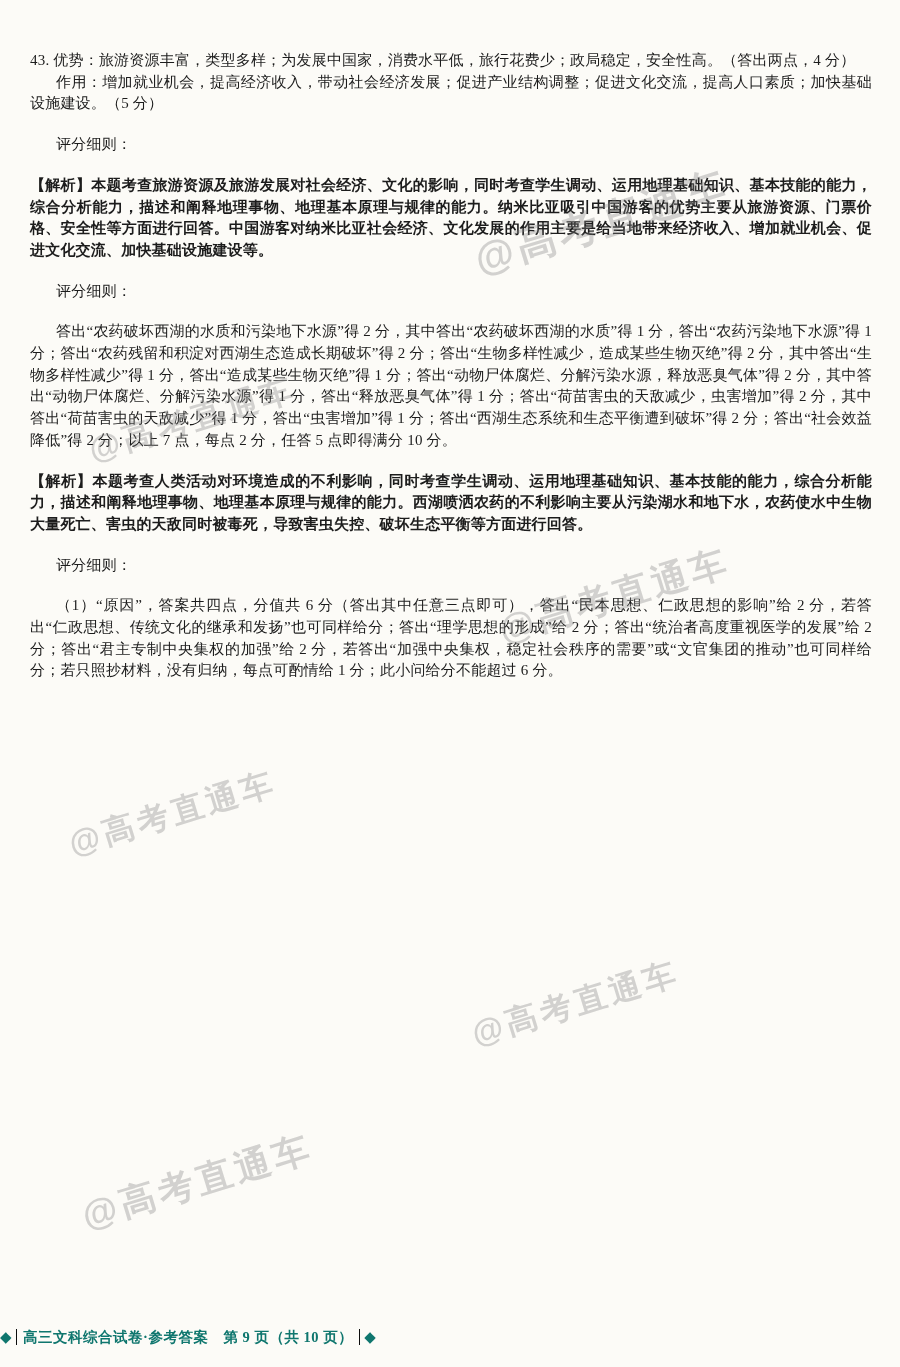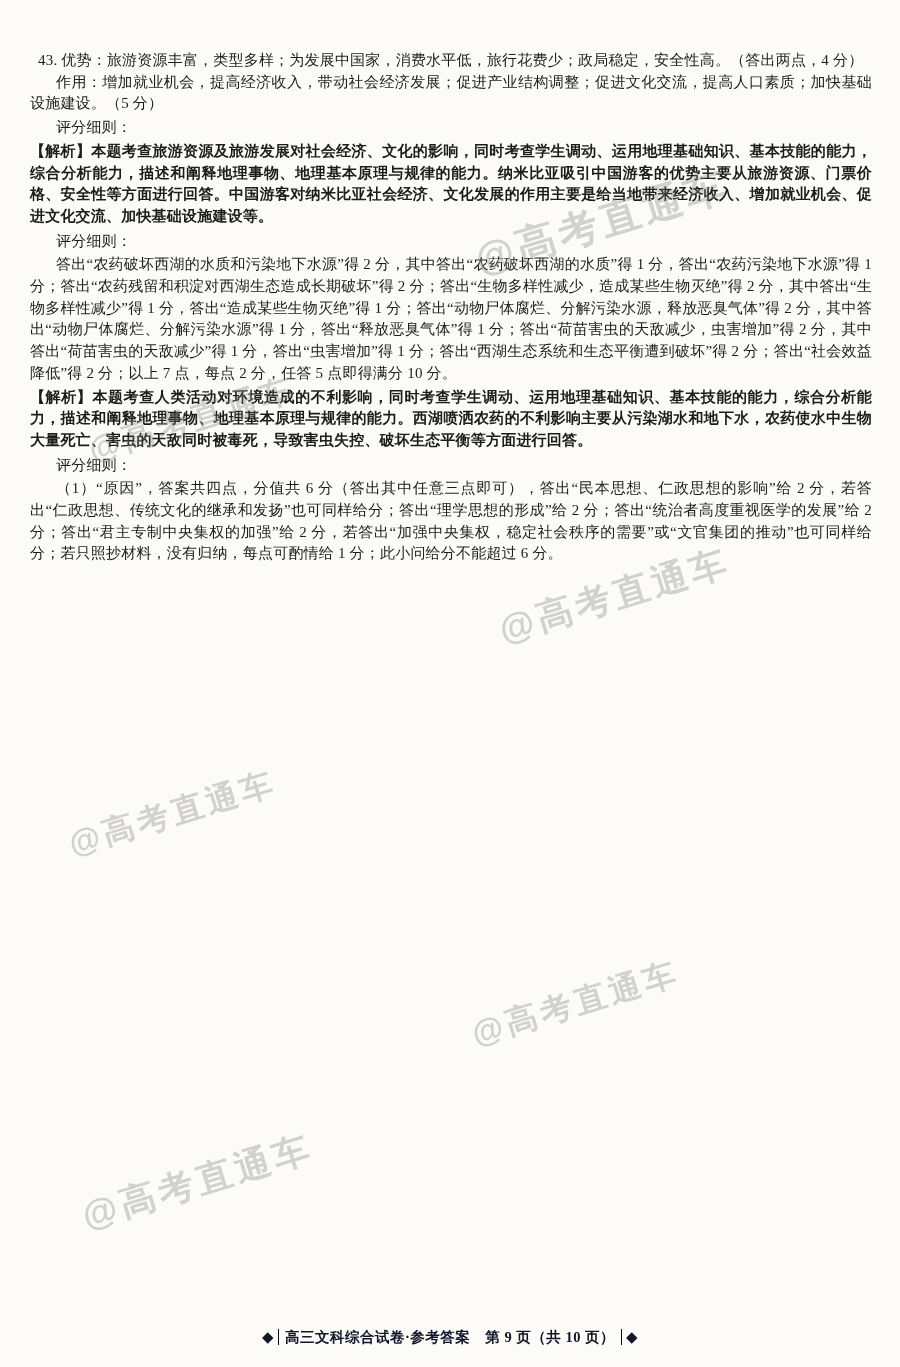"43." .hang { margin-left: 8px -> none }
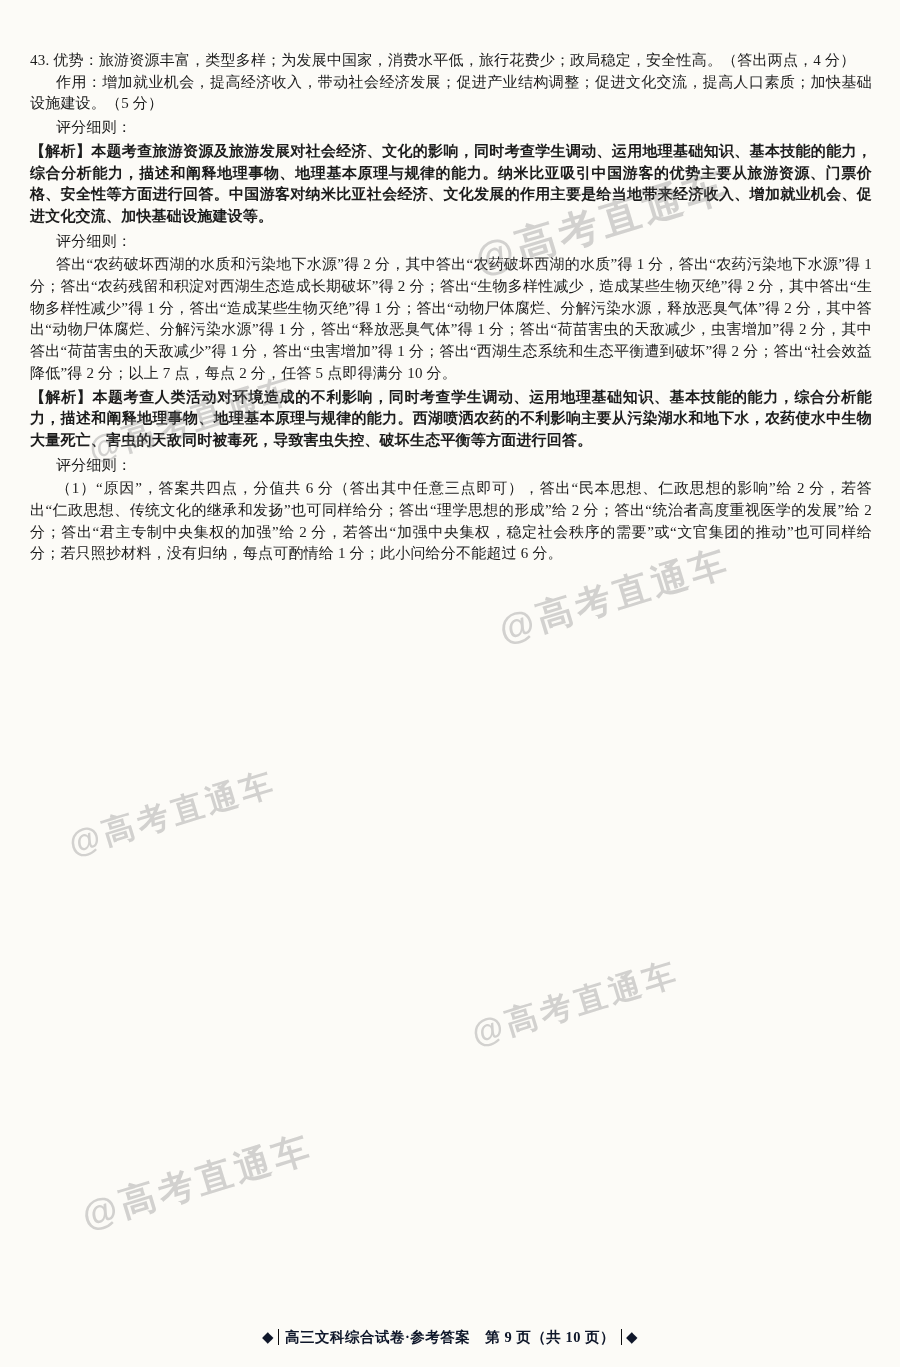"评分细则：" .blk { margin-top: 2px -> 19px }
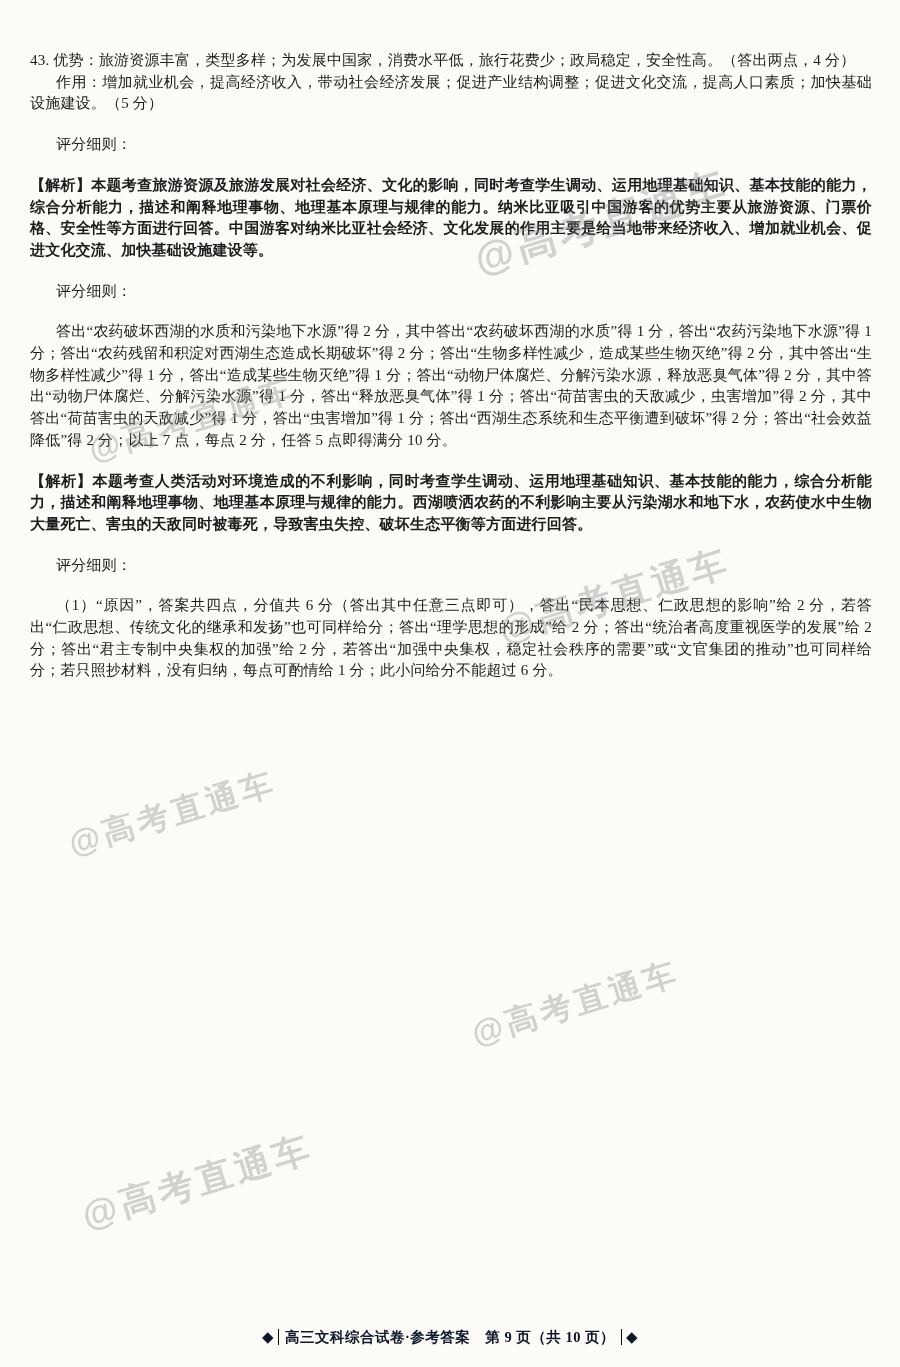"◆ 高三文科综合试卷·参考答案 第 9 页（共" .footer { color: #0f172a -> #0f766e; text-align: center -> left }
